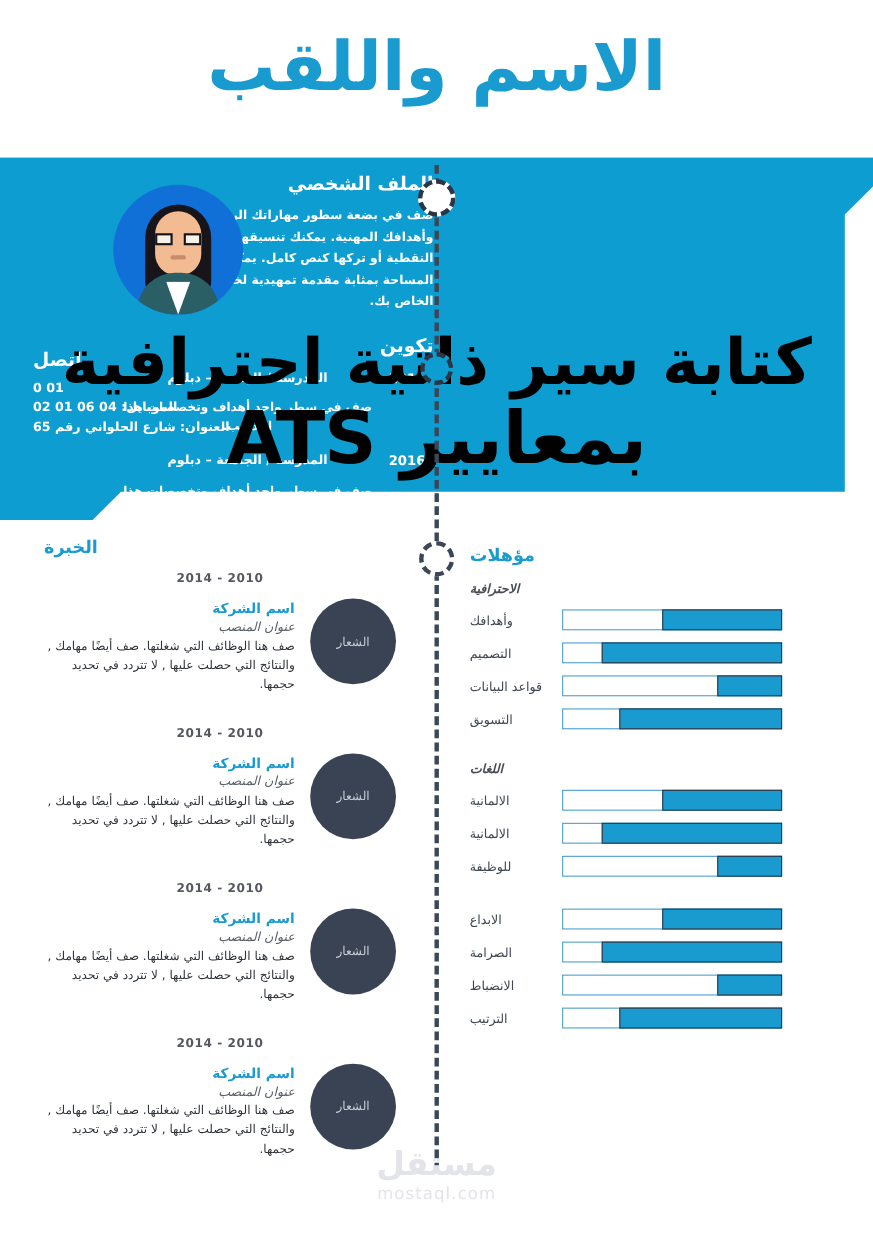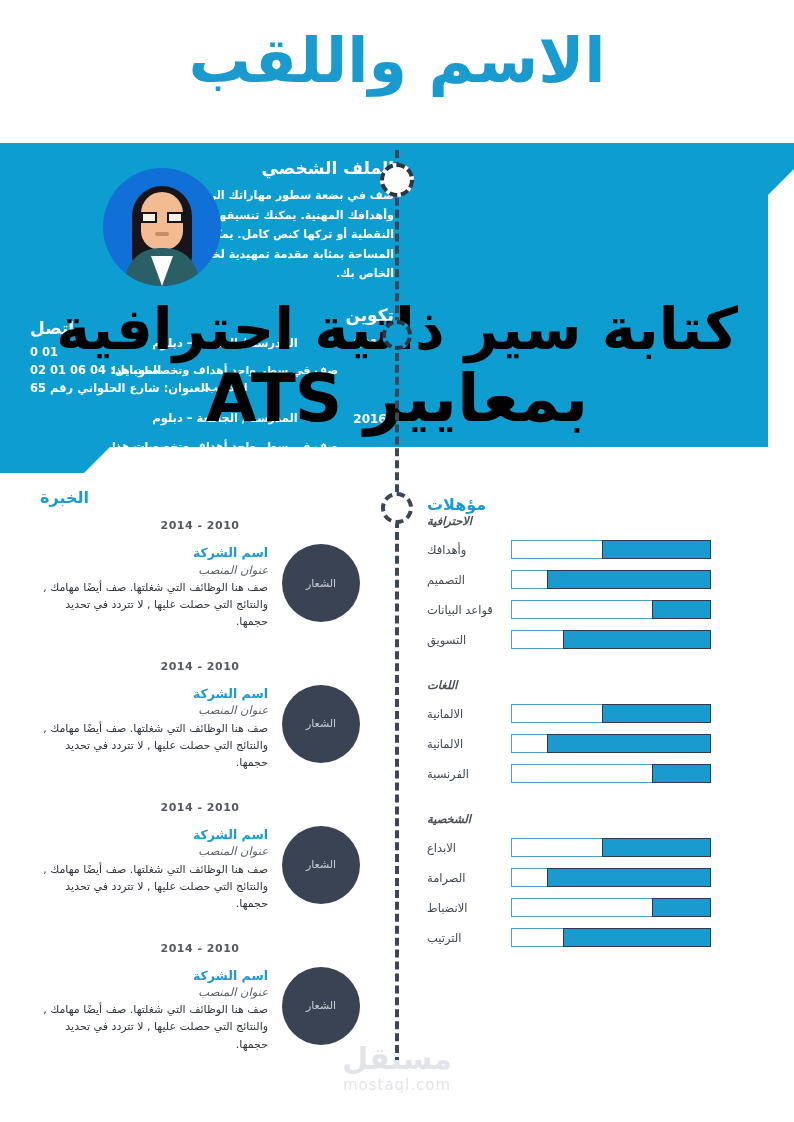"مؤهلات" .skills-title { margin-bottom: none -> 14px }
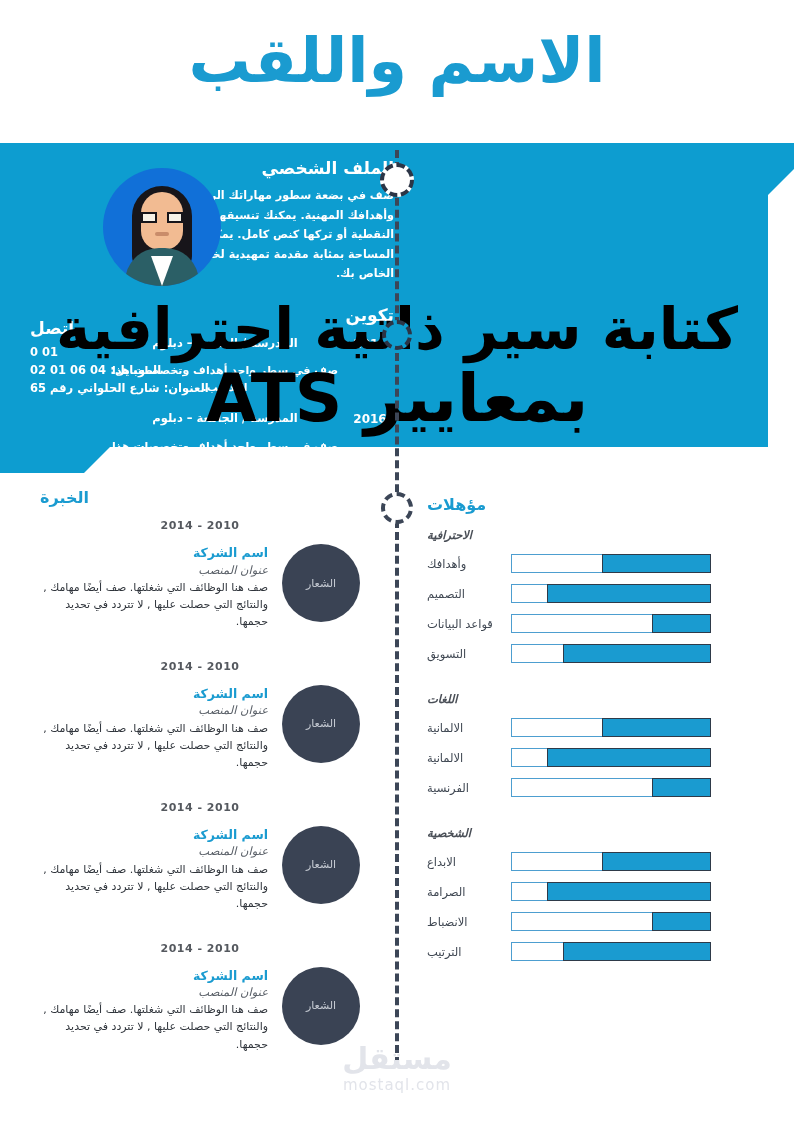"الفرنسية" div.skill-label { text: الفرنسية -> للوظيفة }
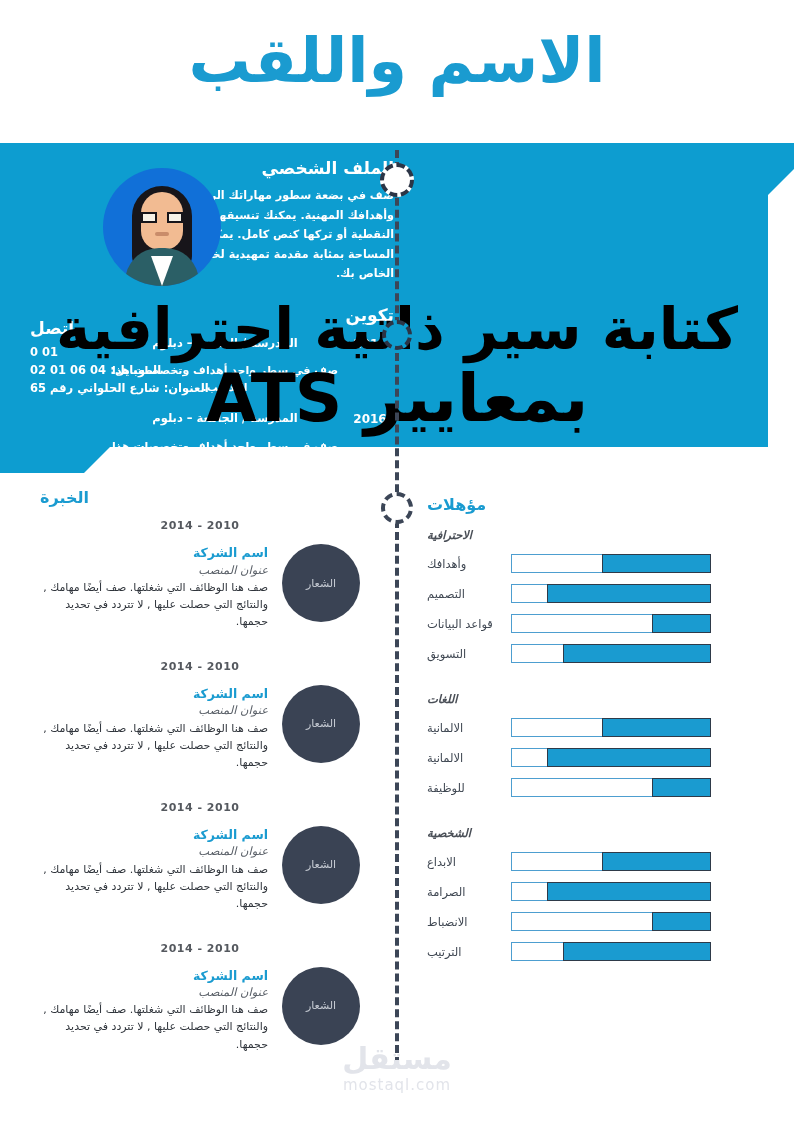"الشخصية" div.skills-sub { html: <div>الشخصية</div> -> none }
